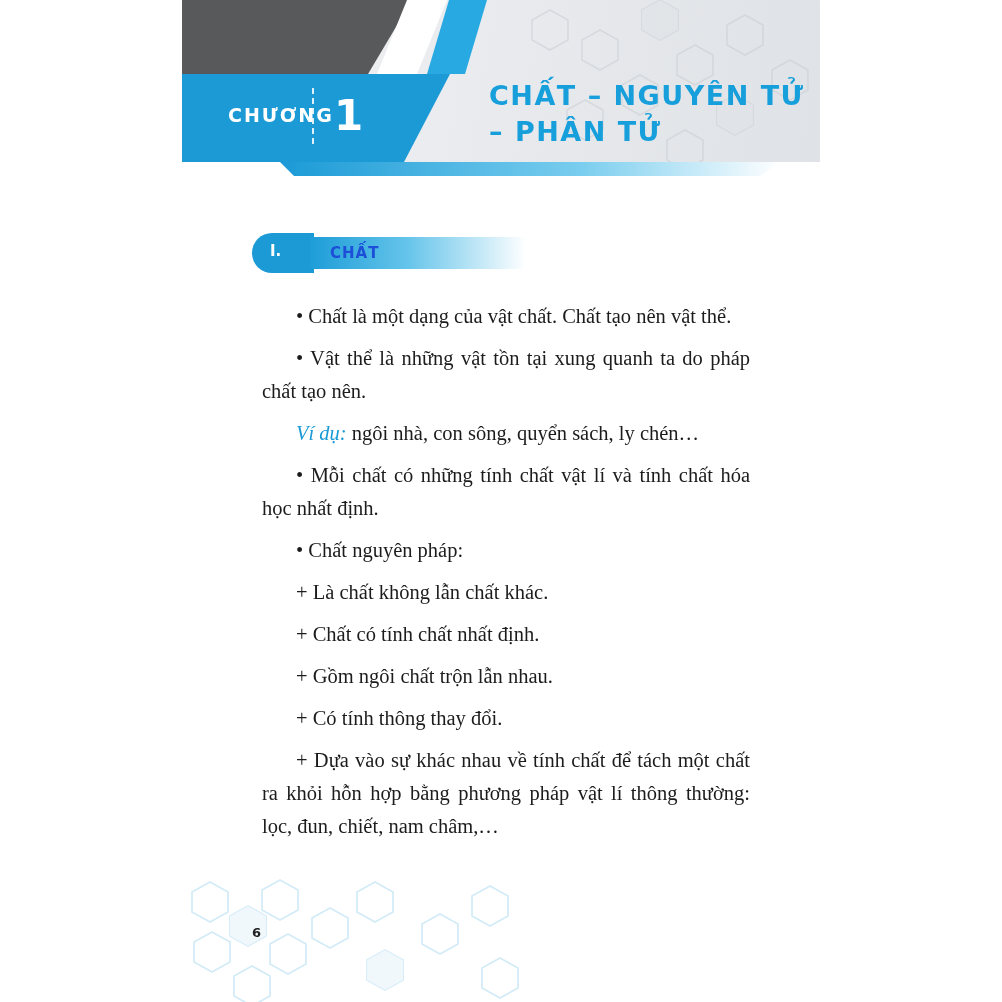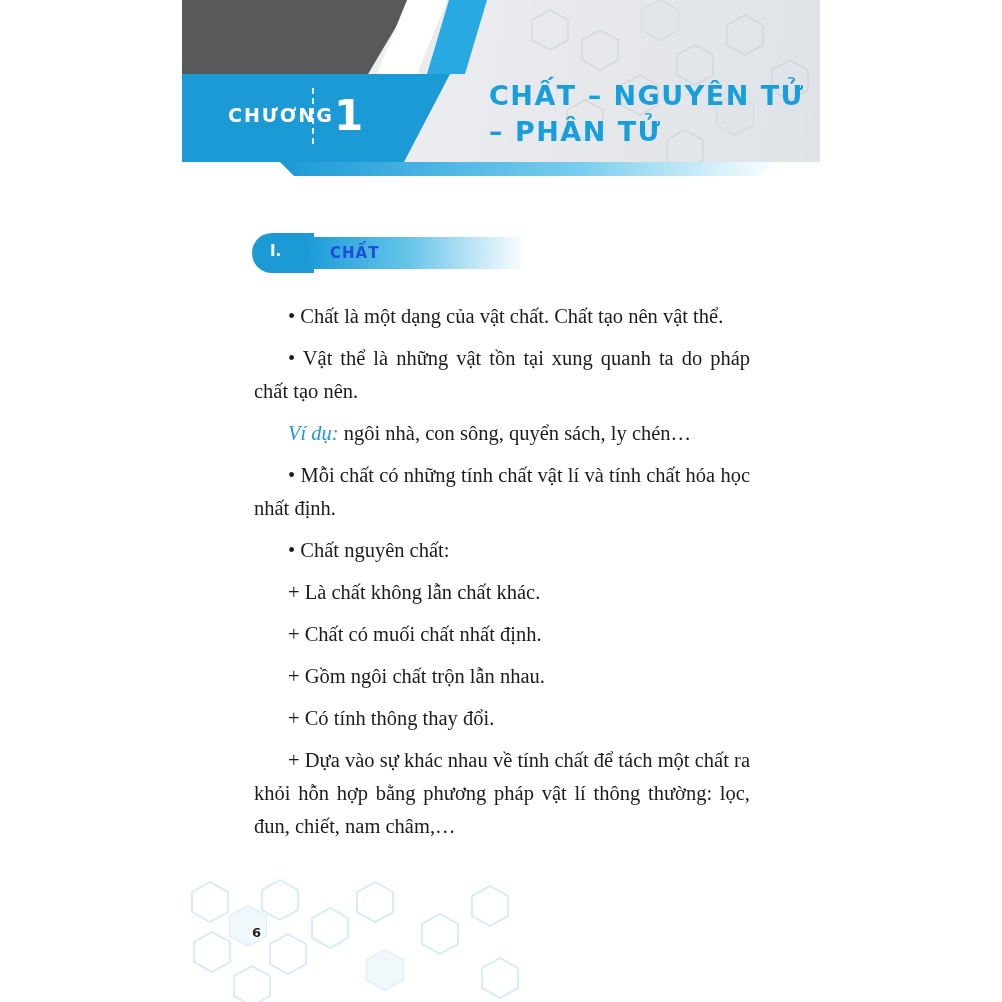"• Chất là một dạng" .content p { margin: 0 0 9px 4px -> 0 0 9px 12px }
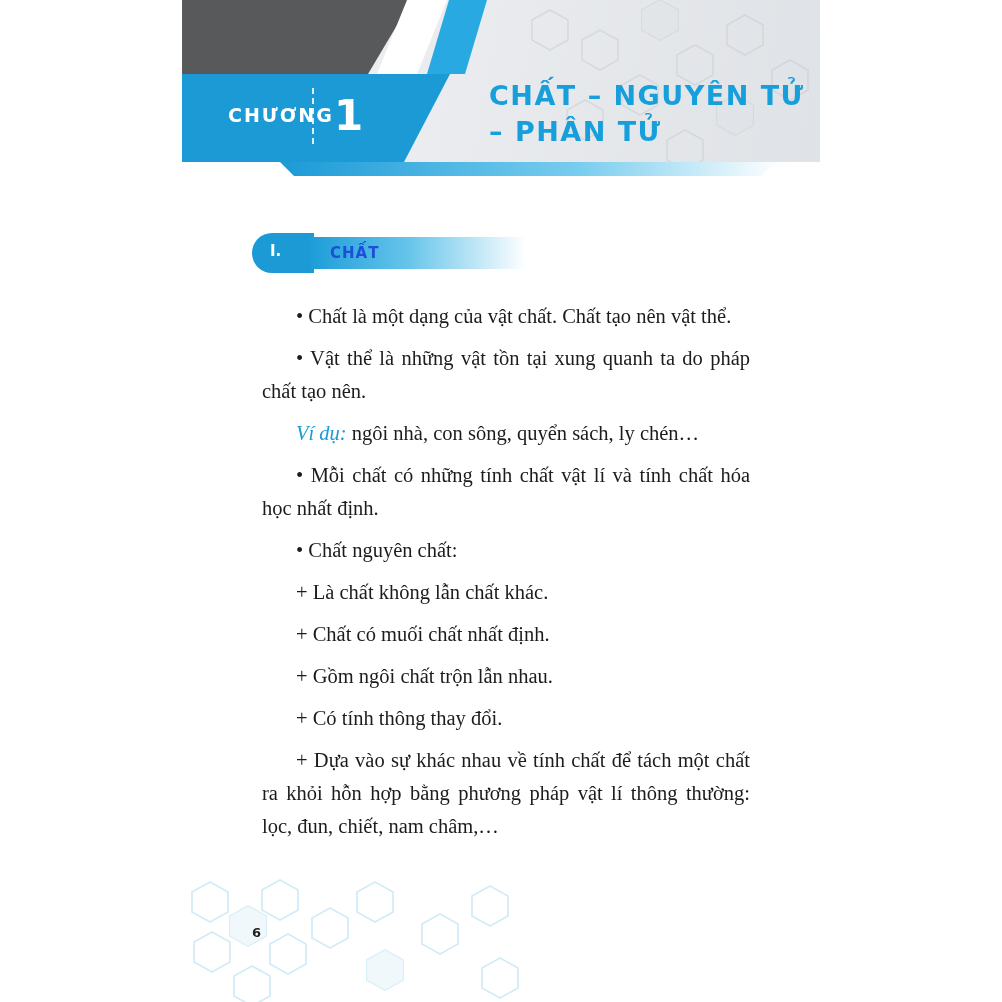"• Chất nguyên chất:" p.p-indent { text: chất -> pháp }
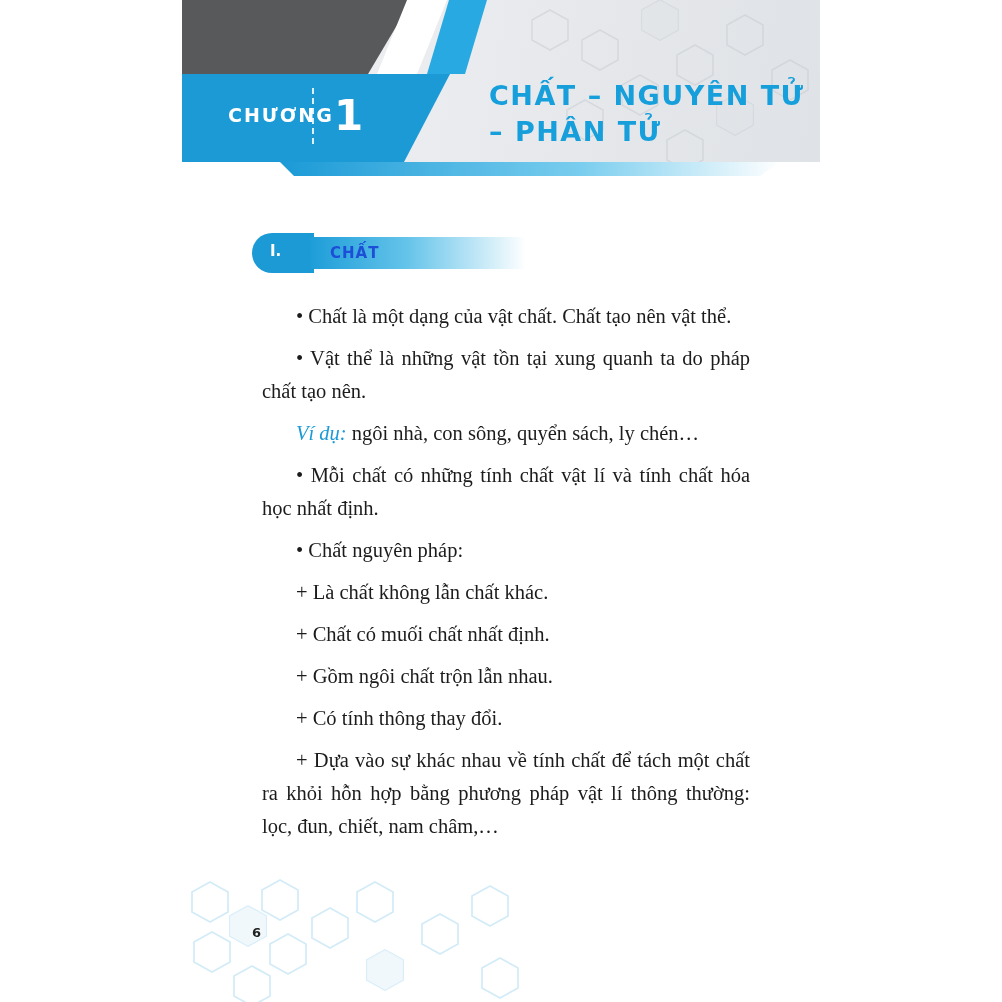"+ Chất có muối chất" p.p-indent { text: muối -> tính }
